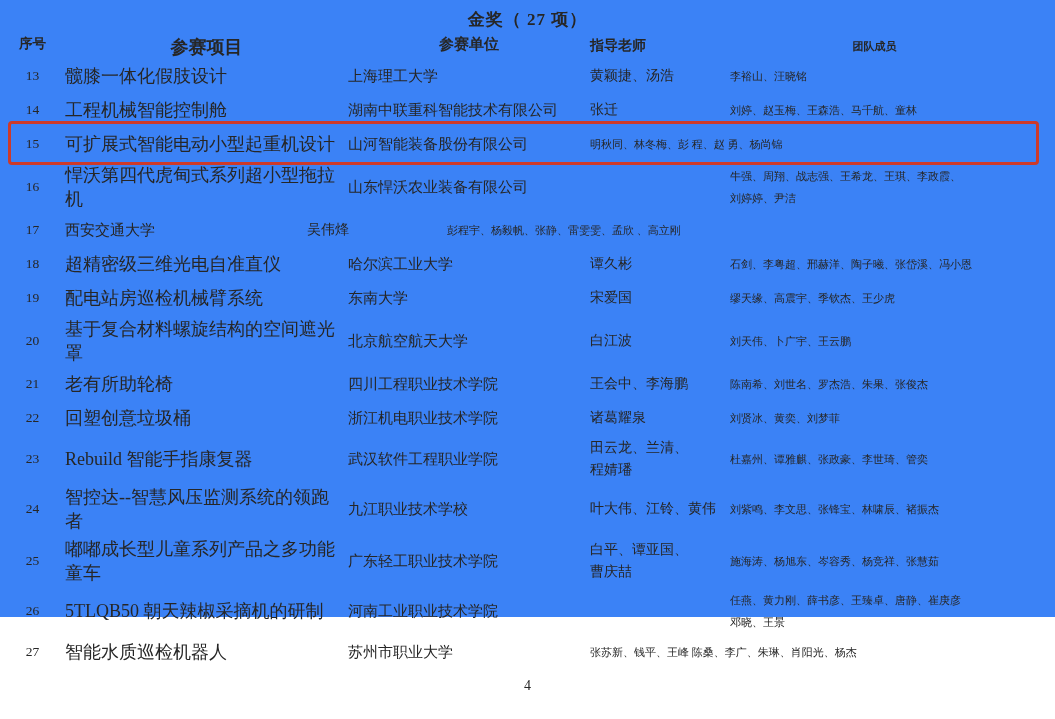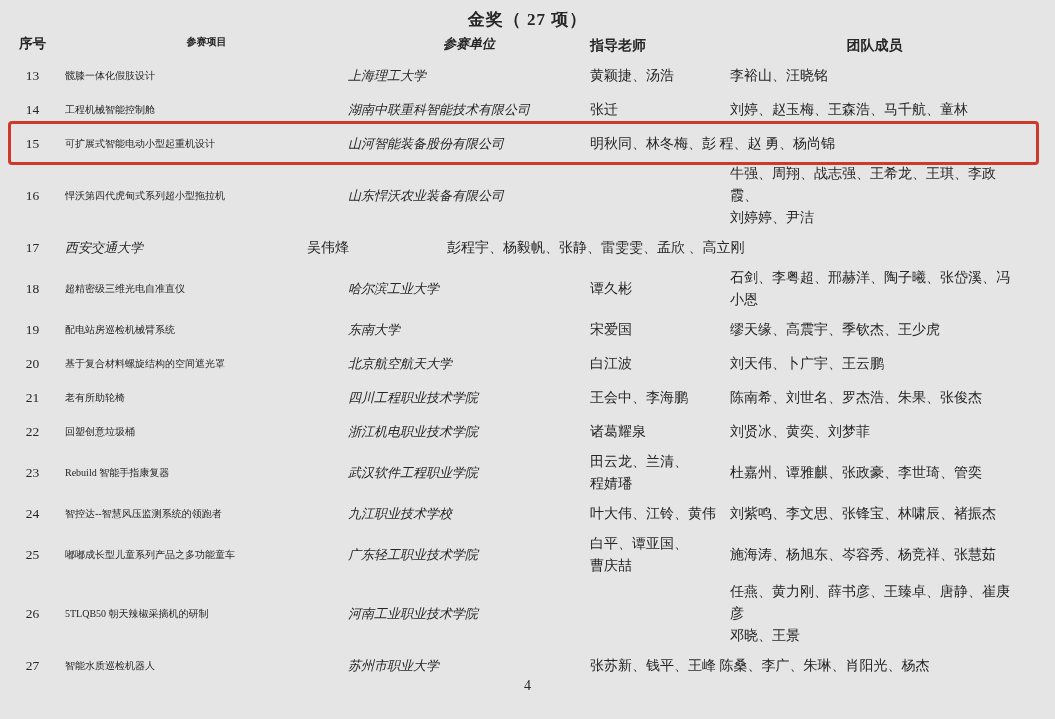"金奖（ 27 项）" .page { background: #e5e5e5 -> #3b82f6; height: 719px -> 617px }
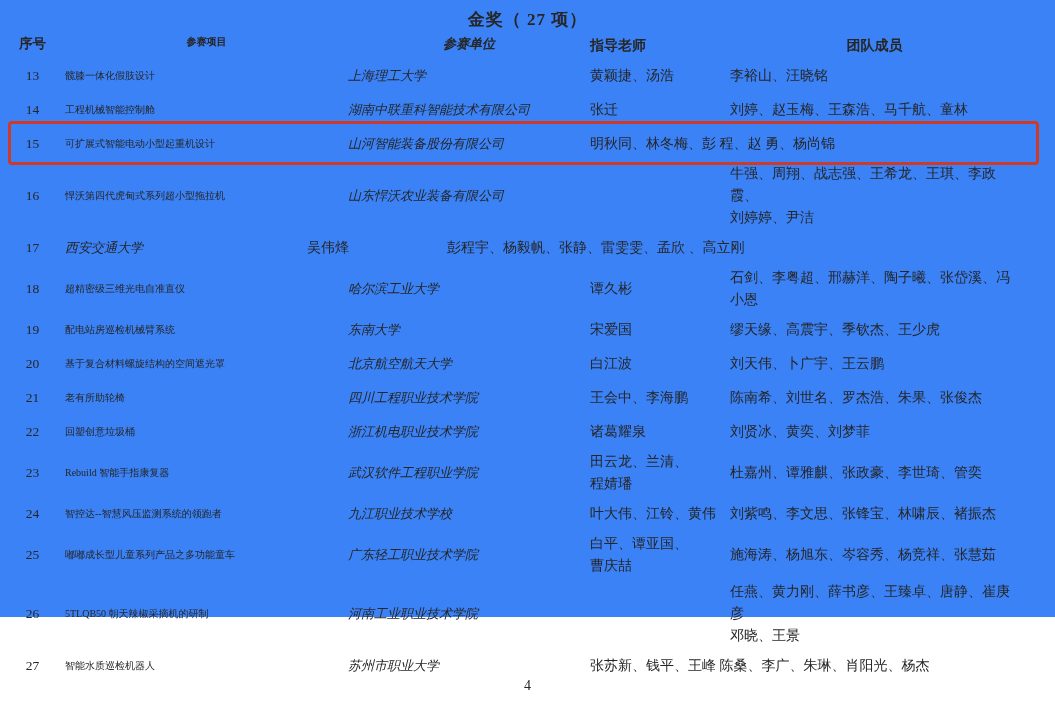"参赛项目" .cell-project { font-size: 10px -> 18px }
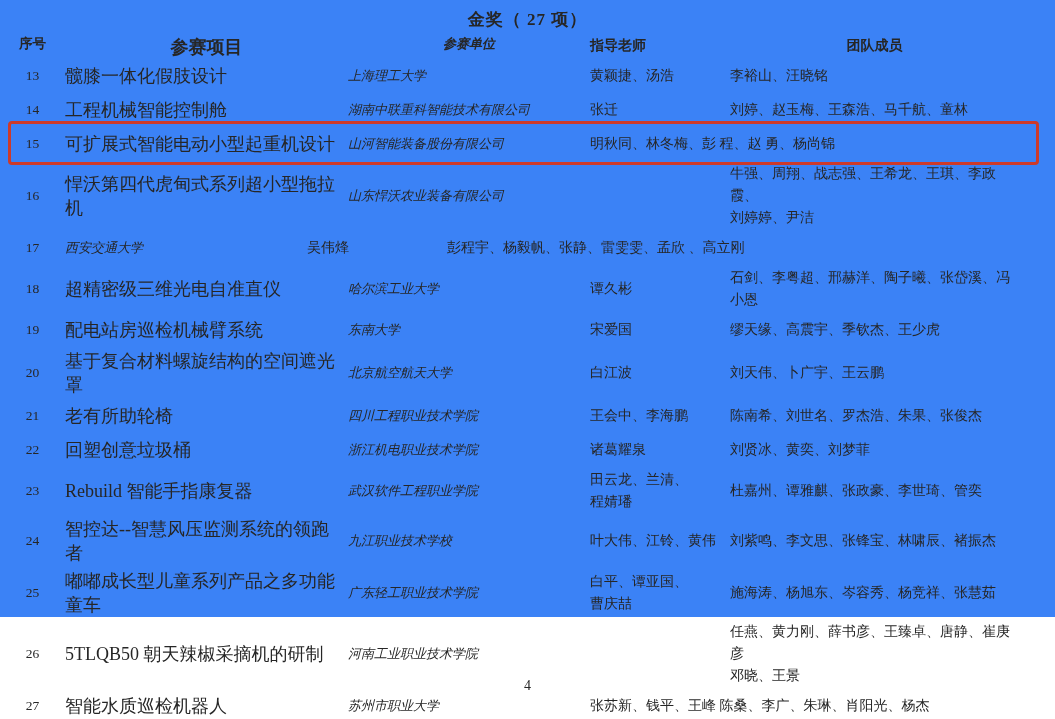"参赛单位" .cell-unit { font-size: 13px -> 15px; font-style: italic -> none }
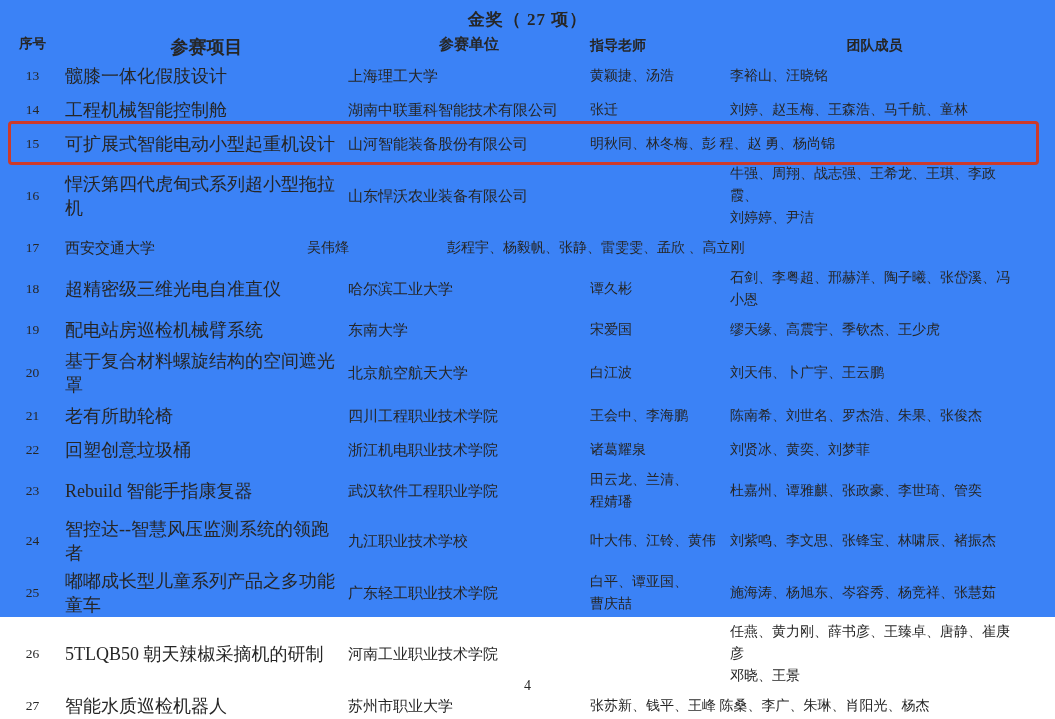"团队成员" .cell-team { font-size: 14px -> 11px }
